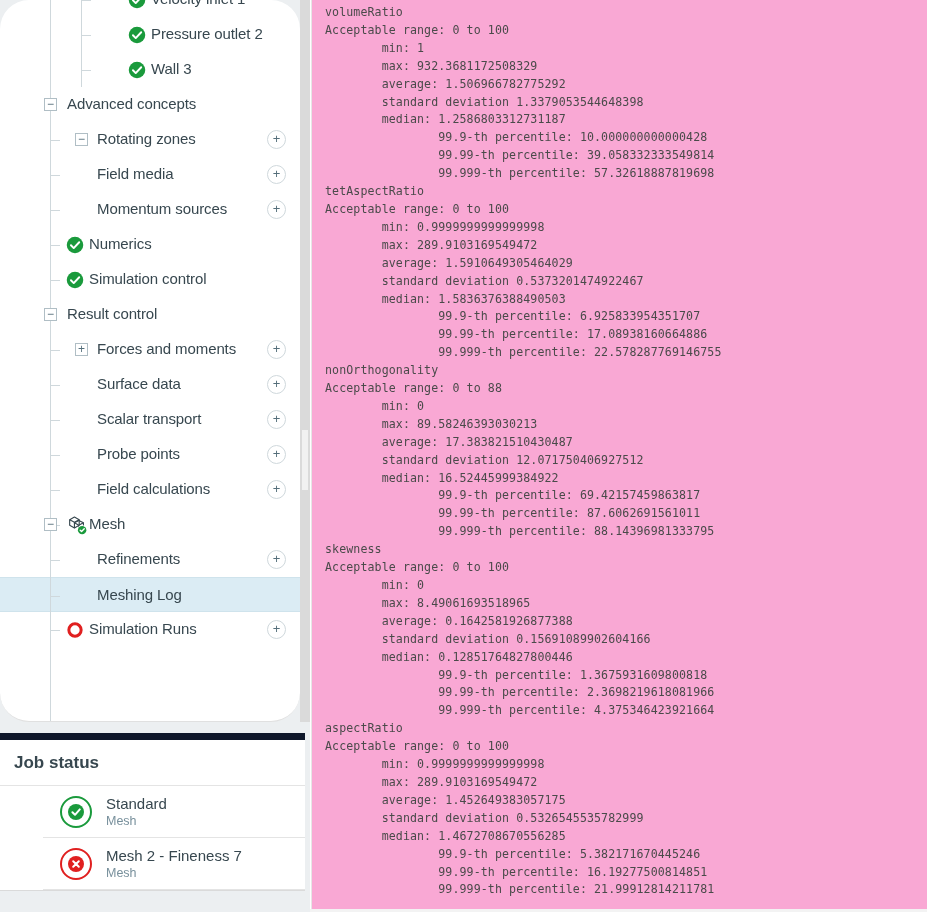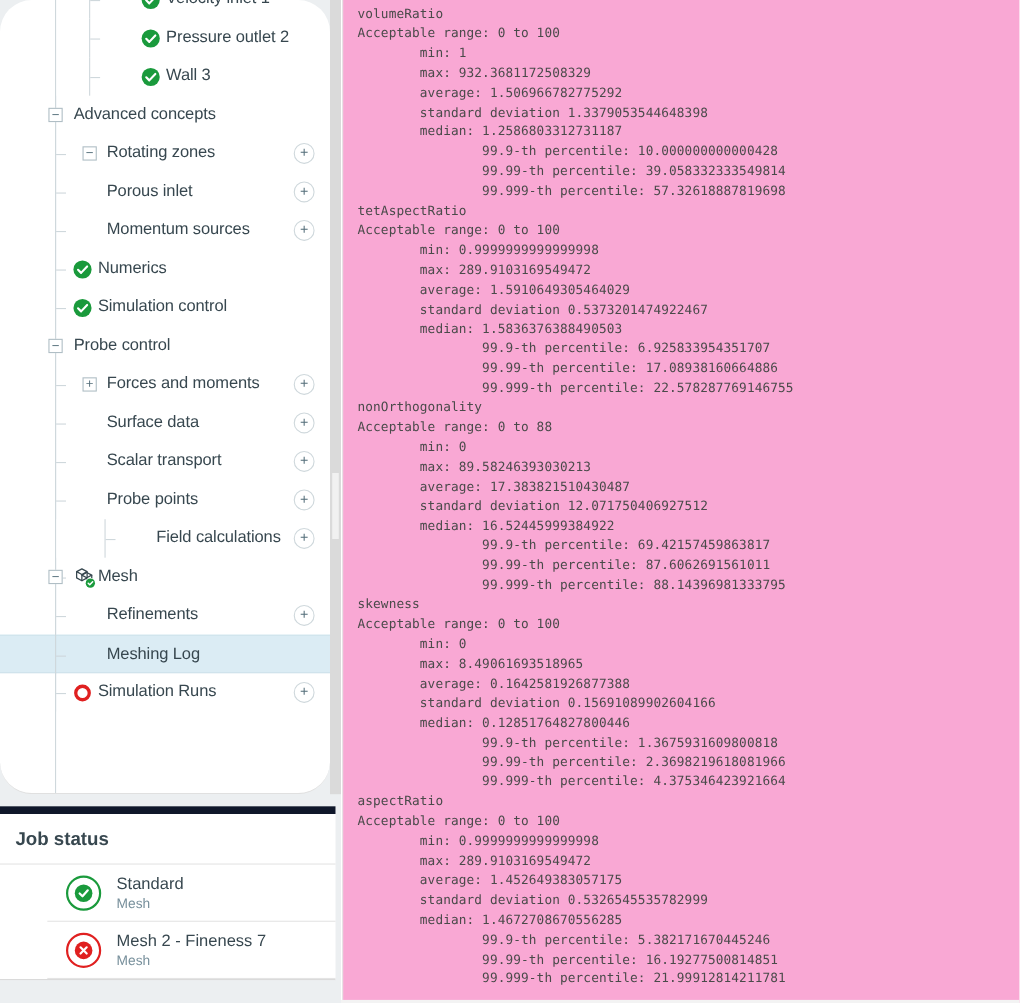"Porous inlet" span.lbl { text: Porous inlet -> Field media }
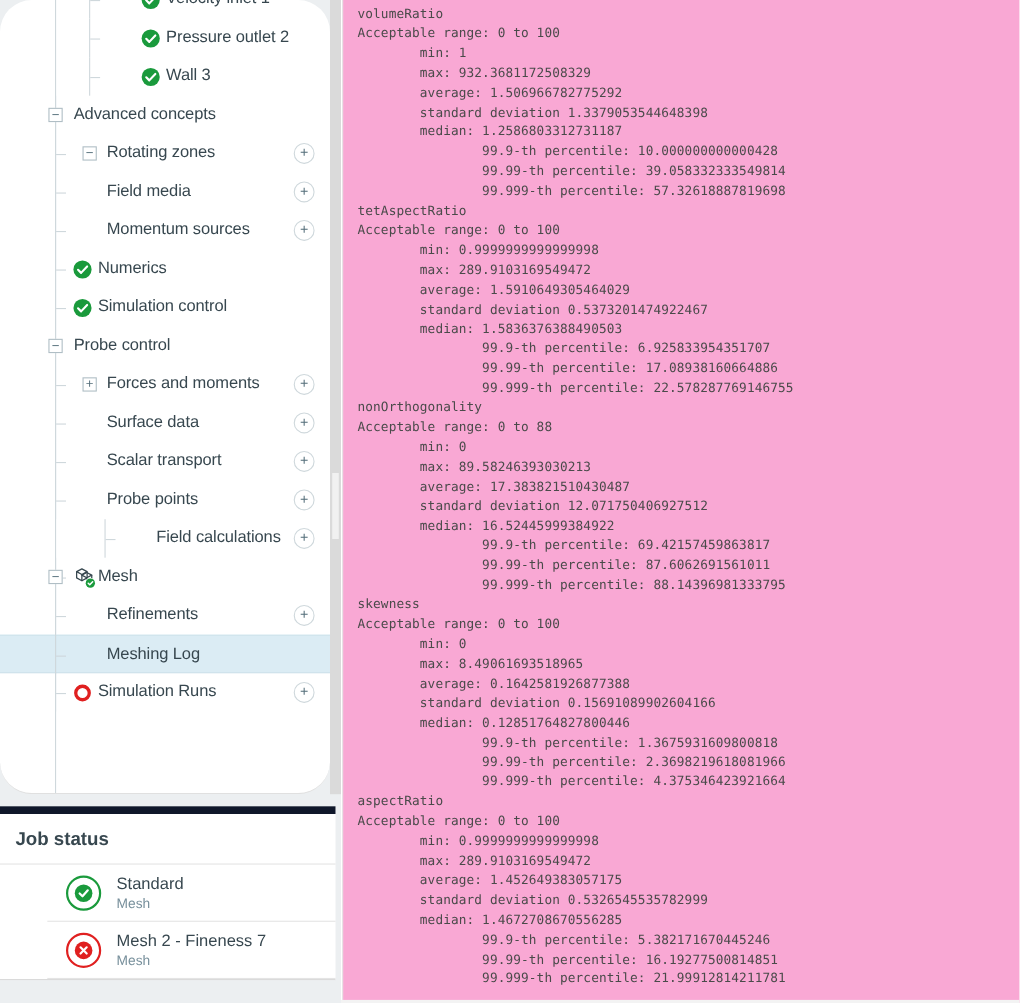"Probe control" span.lbl { text: Probe -> Result }
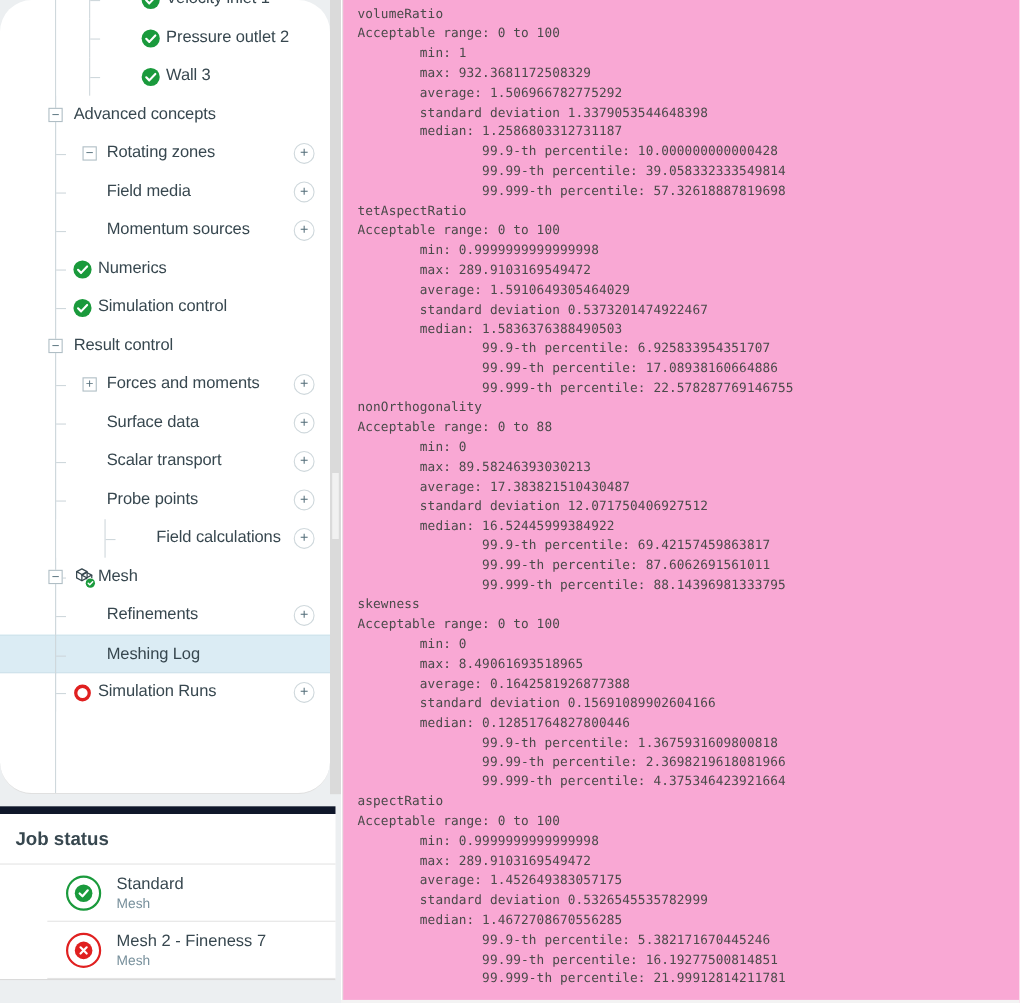"Field calculations" li.tree-row { margin-left: 45px -> none }
